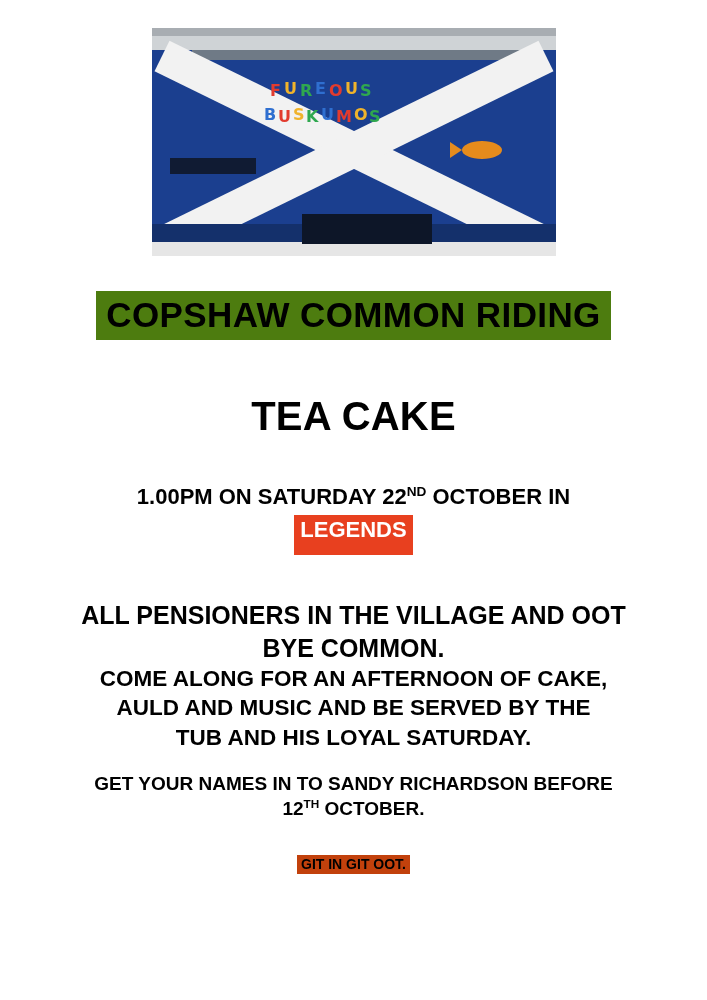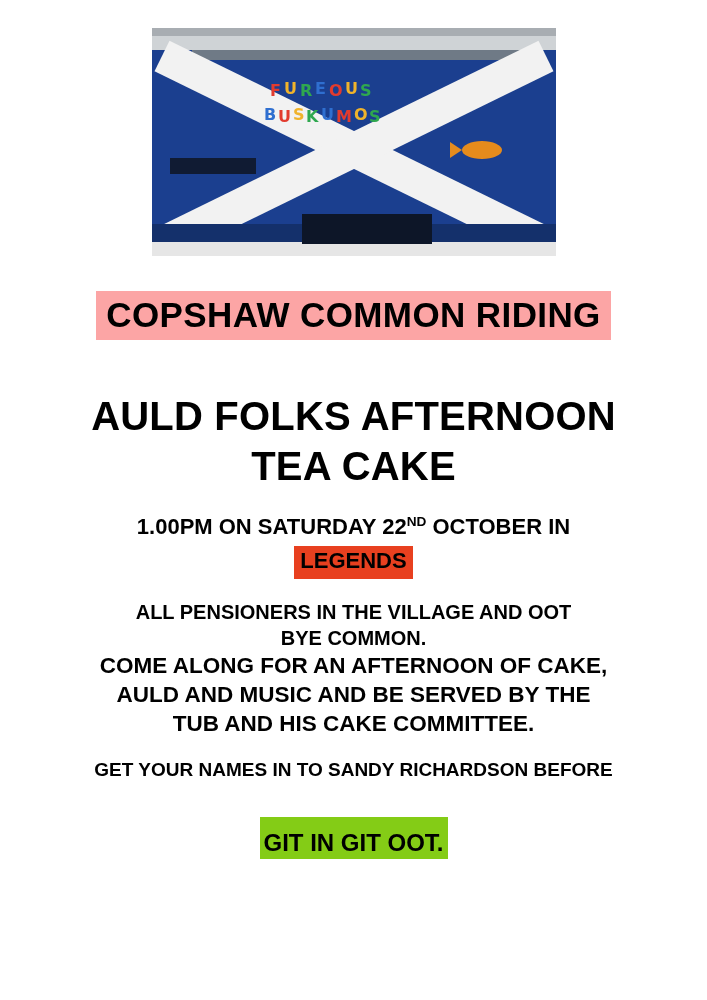"COPSHAW COMMON RIDING" .headline-band { background: #fca5a5 -> #4d7c0f }
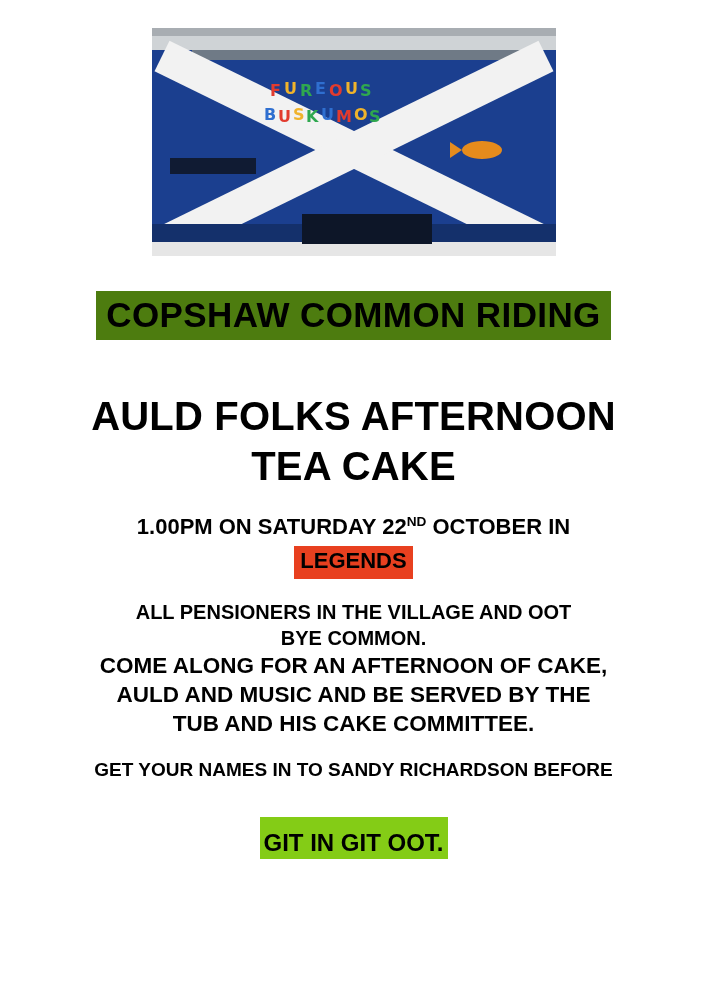"AULD FOLKS AFTERNOON" span.ln { html: <span>AULD FOLKS AFTERNOON</span> -> none }
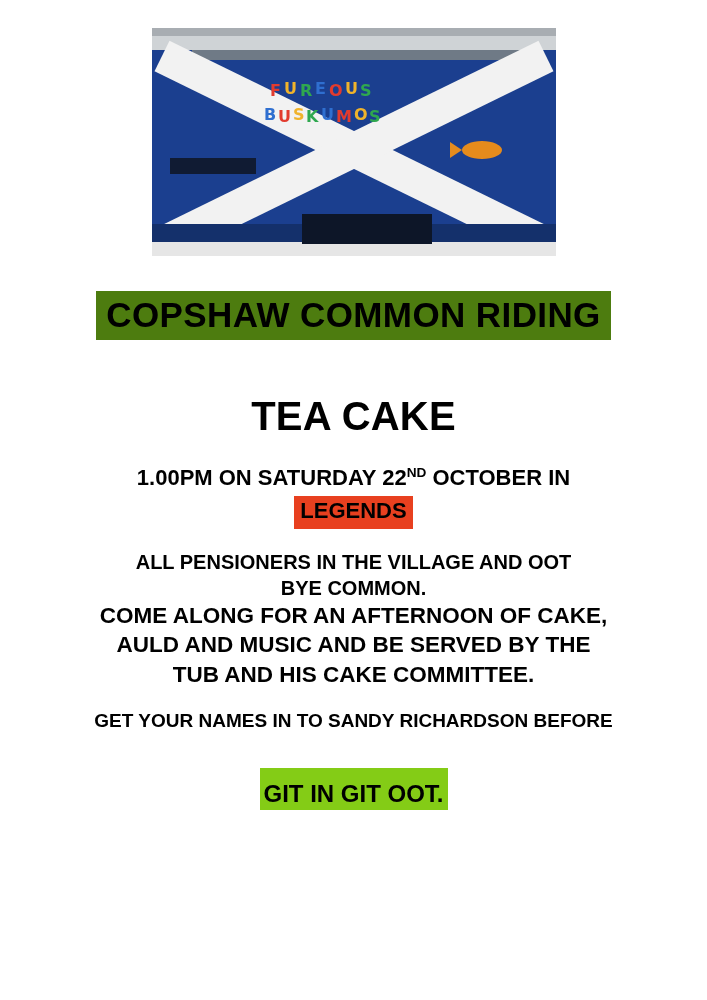"1.00PM ON SATURDAY 22ND OCTOBER" .when { margin-top: 22px -> 41px }
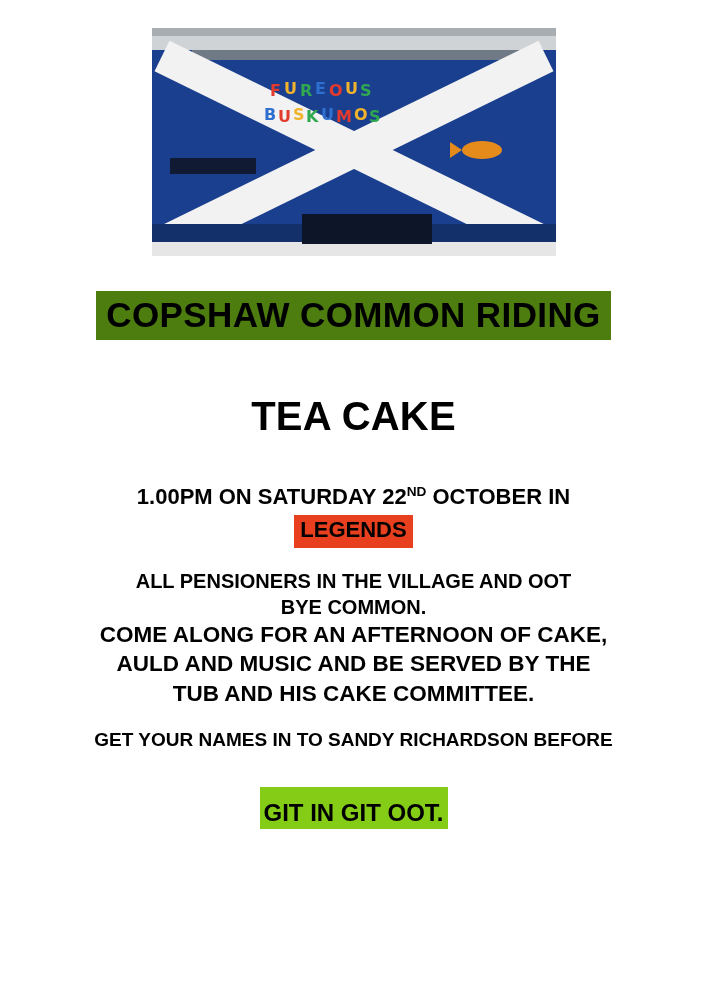"LEGENDS" .venue-hl { color: #000000 -> #ffffff; padding: 1px 6px 3px 6px -> 1px 6px 10px 6px }
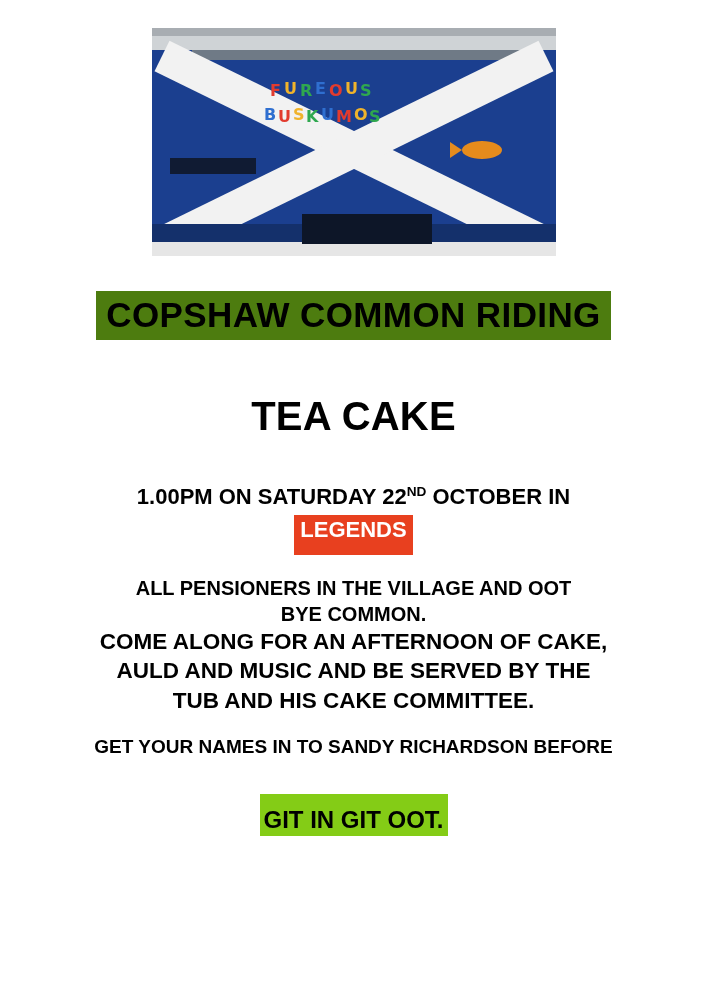"ALL PENSIONERS IN THE VILLAGE" .invite { font-size: 20px -> 25px; margin-top: 20px -> 44px }
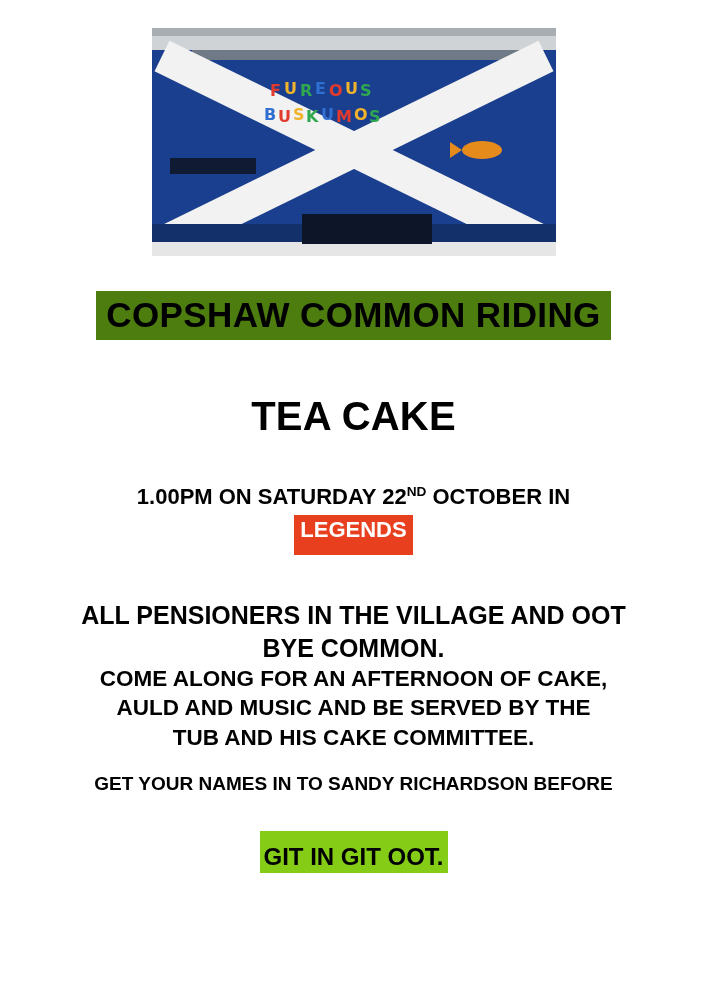"TUB AND HIS CAKE COMMITTEE." span.ln { text: CAKE COMMITTEE -> LOYAL SATURDAY }
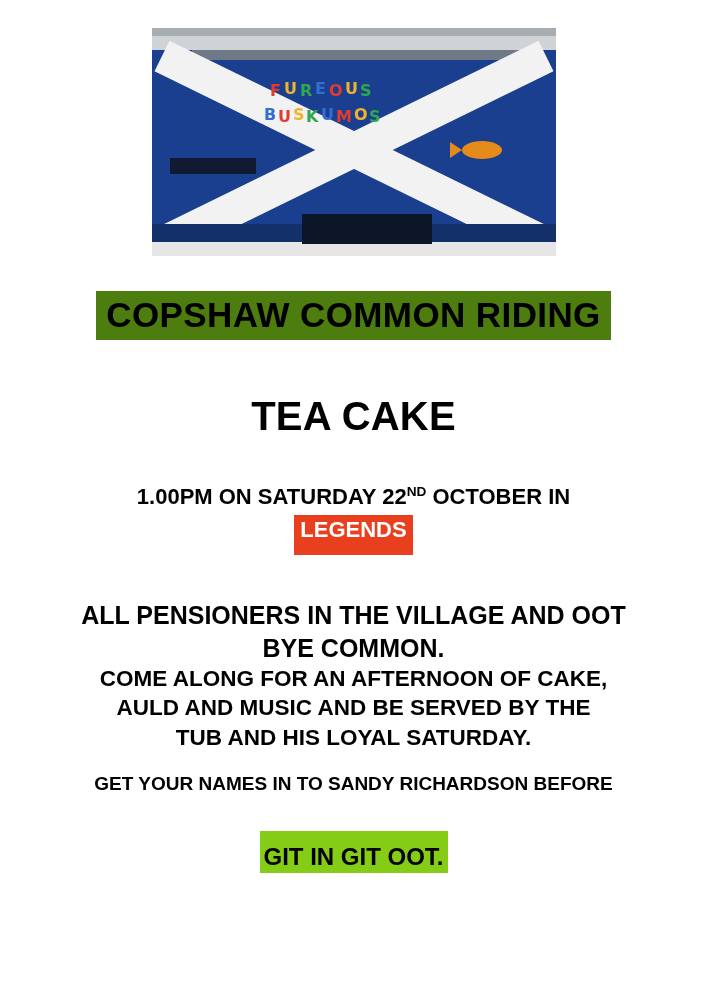"12TH OCTOBER." span.ln { html: none -> <span><span>12</span><sup>TH</sup><span> OCTOBER.</span></span> }
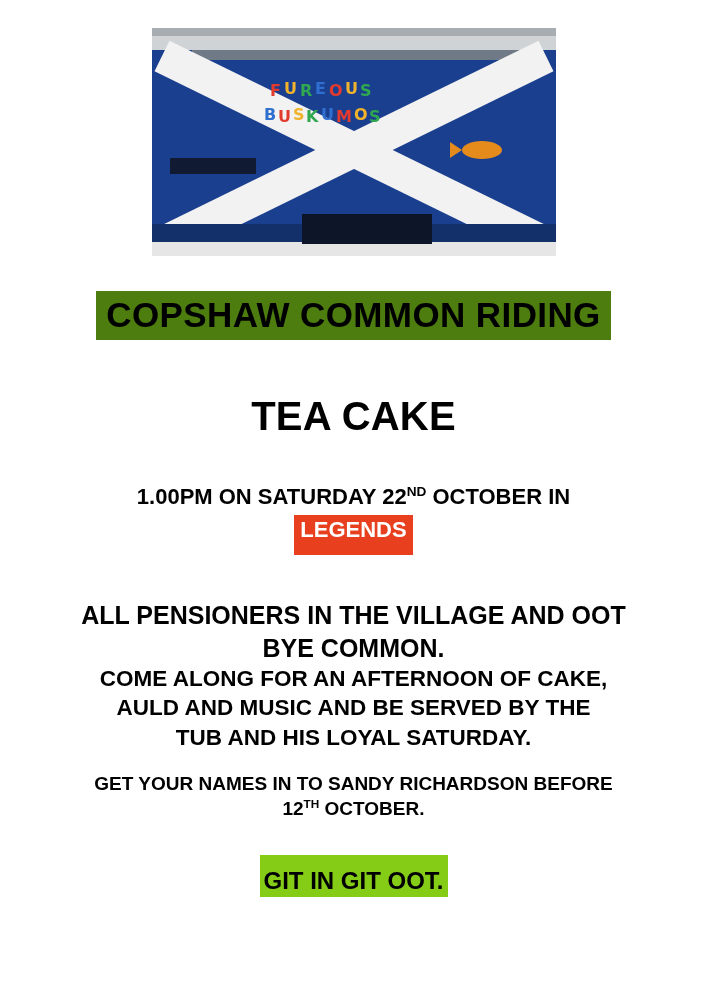"GIT IN GIT OOT." .footer-hl { background: #84cc16 -> #c2410c; font-size: 24px -> 14px; padding: 12px 4px 2px 4px -> 1px 4px 2px 4px }
